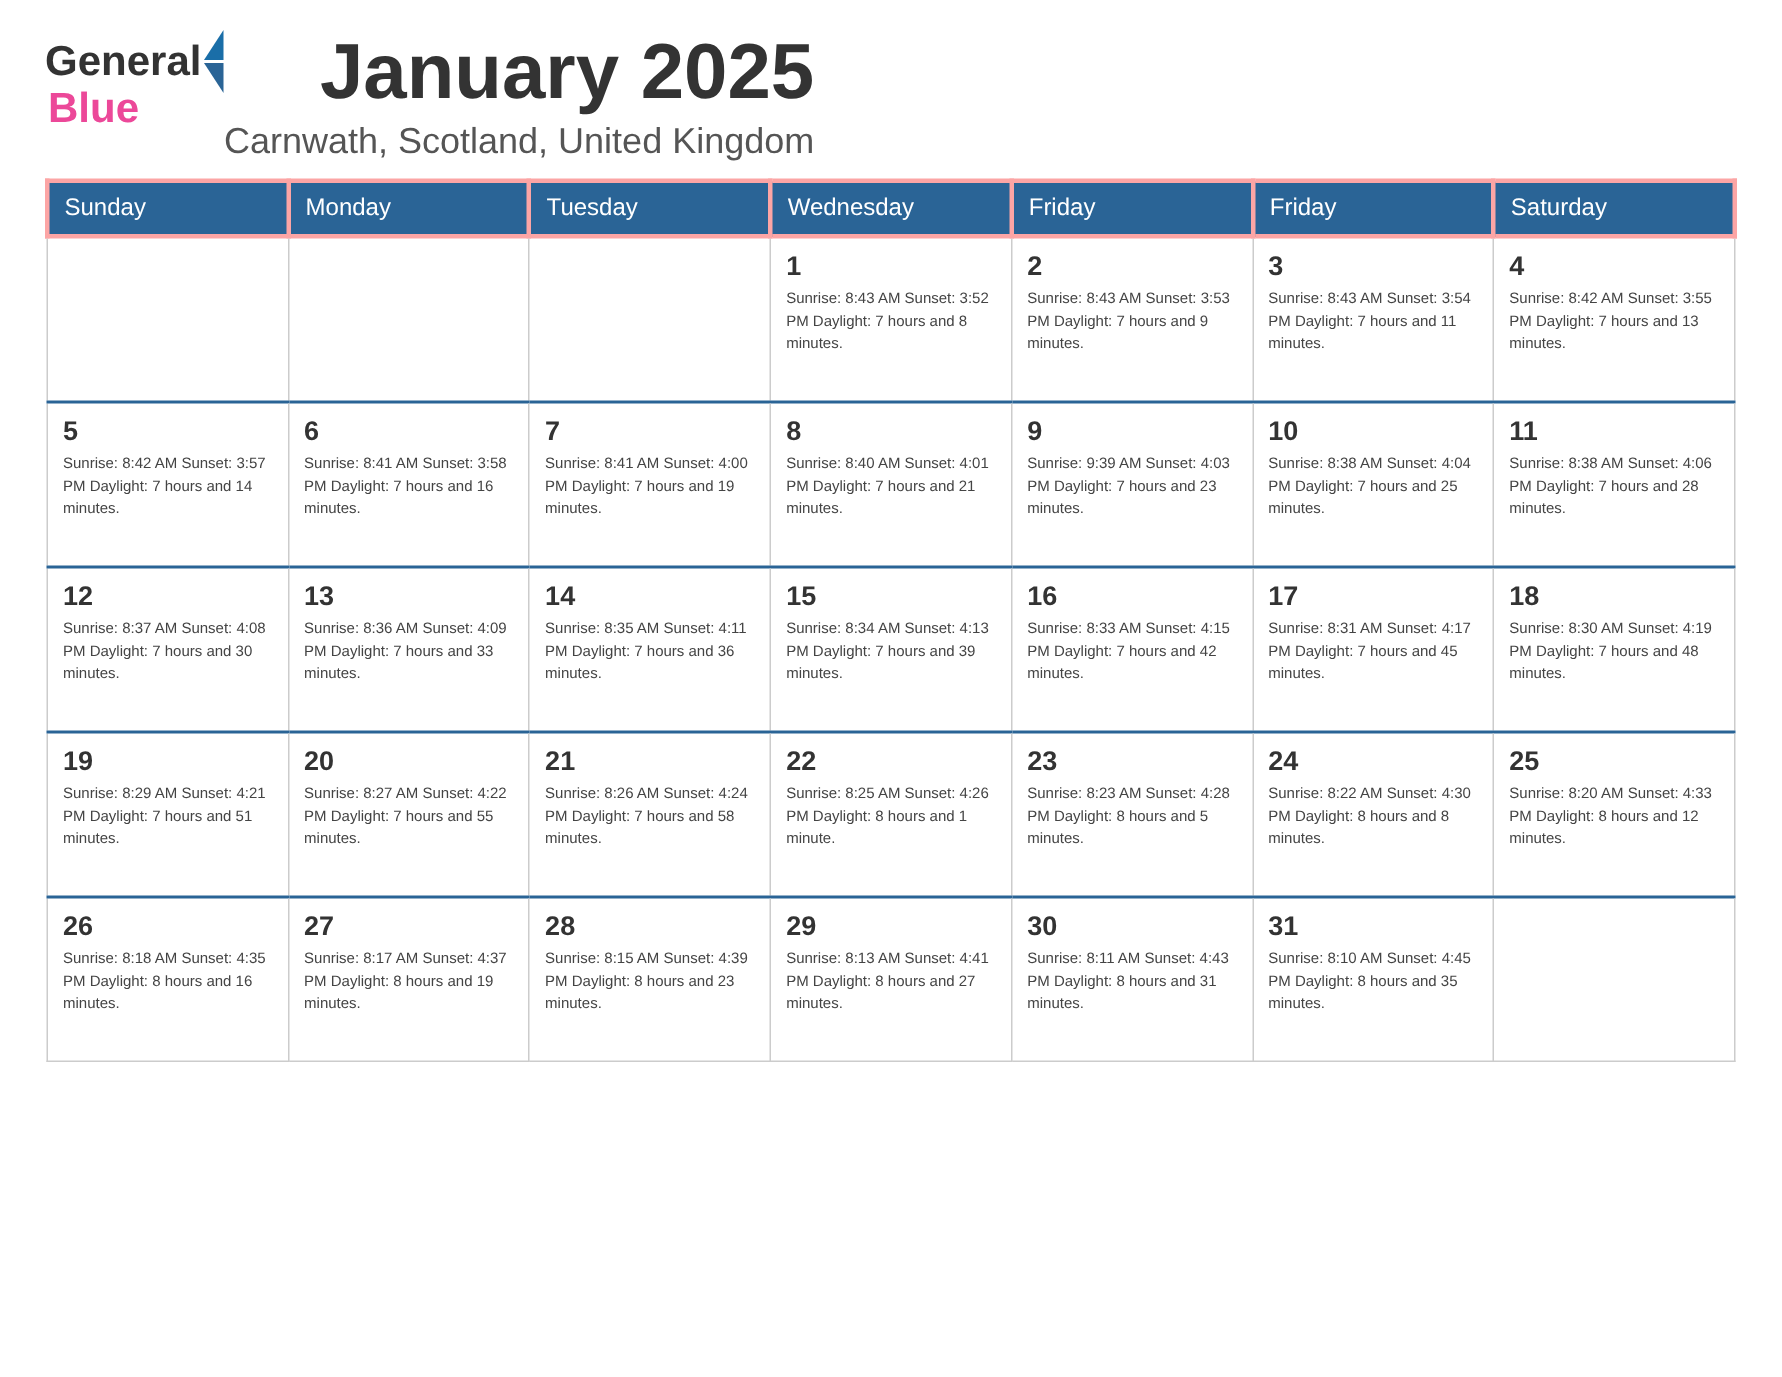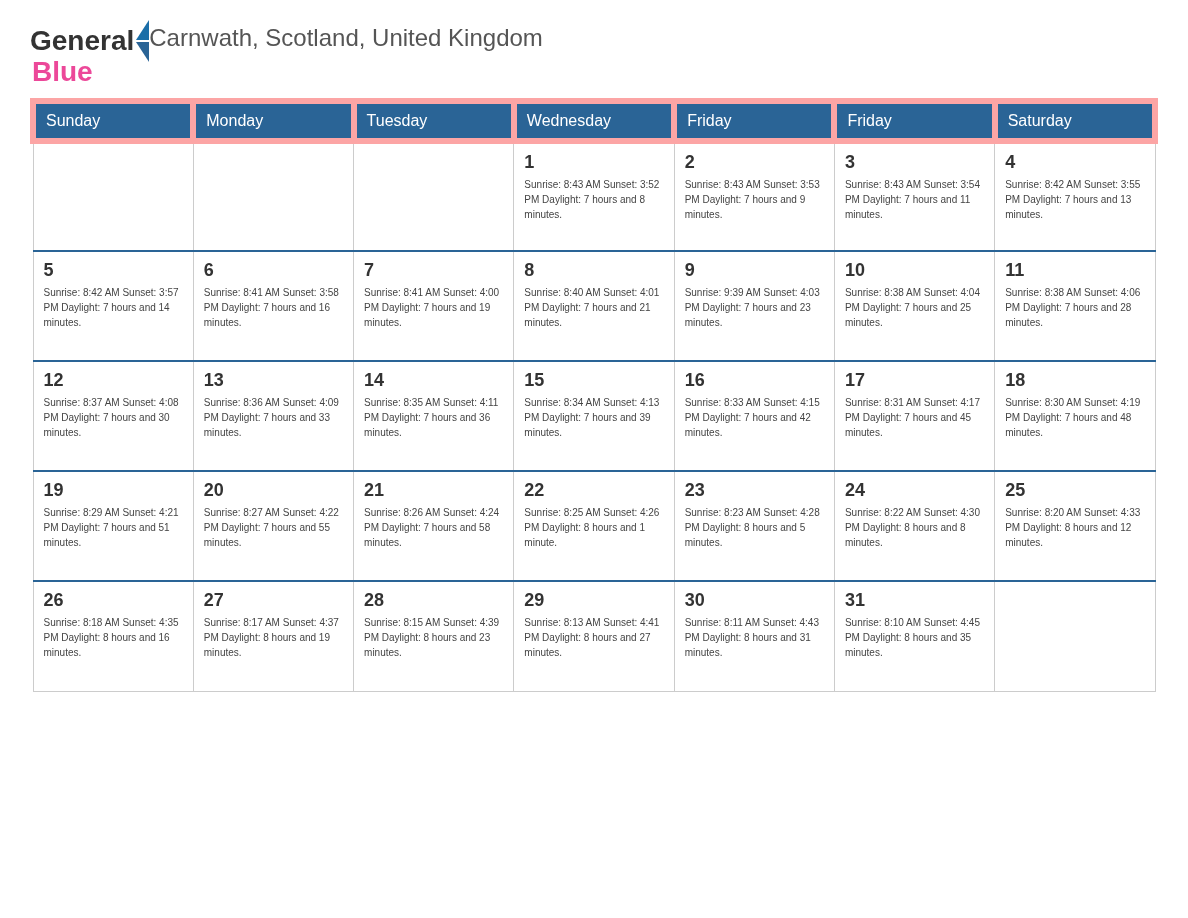"January 2025" div.month-title { html: none -> <div>January 2025</div> }
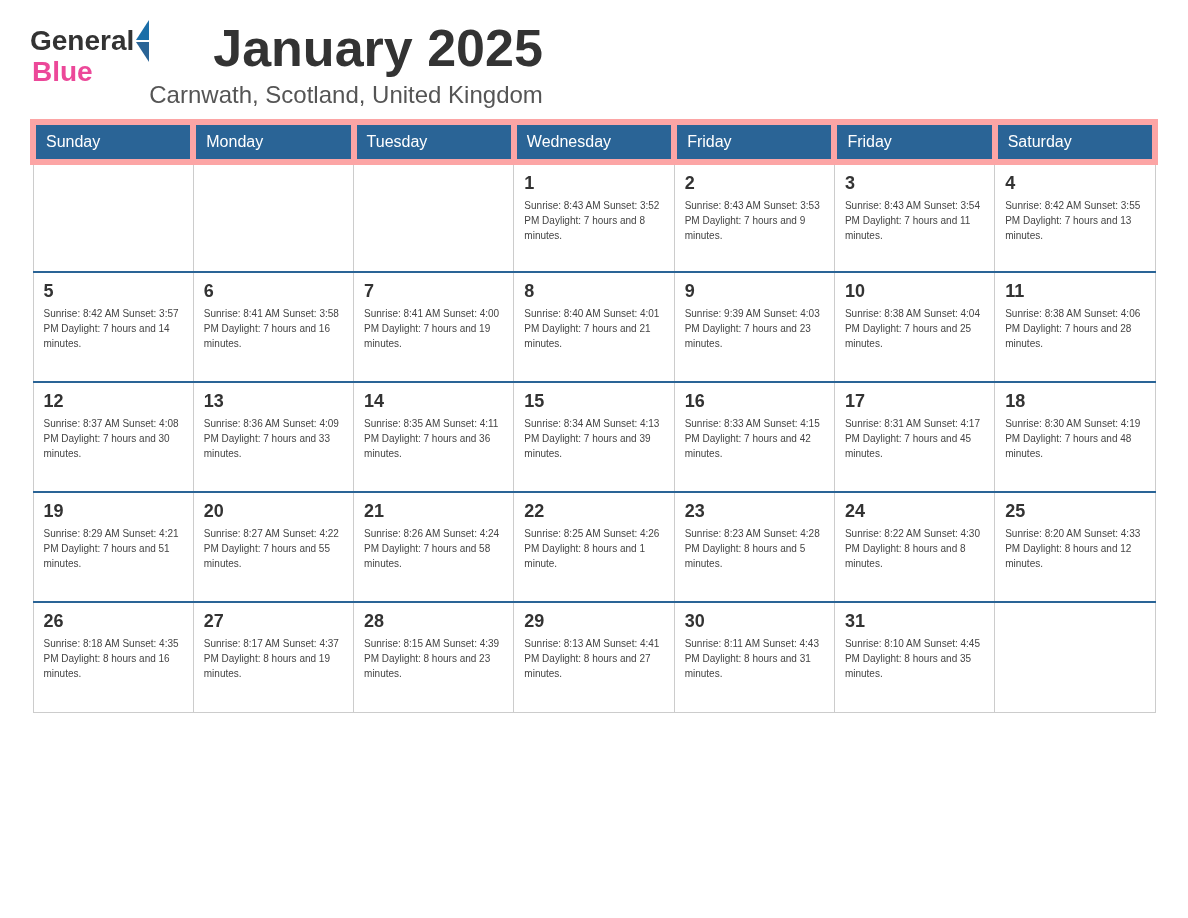"Sunday" th { border: 6px solid #fca5a5 -> 3px solid #fca5a5 }
